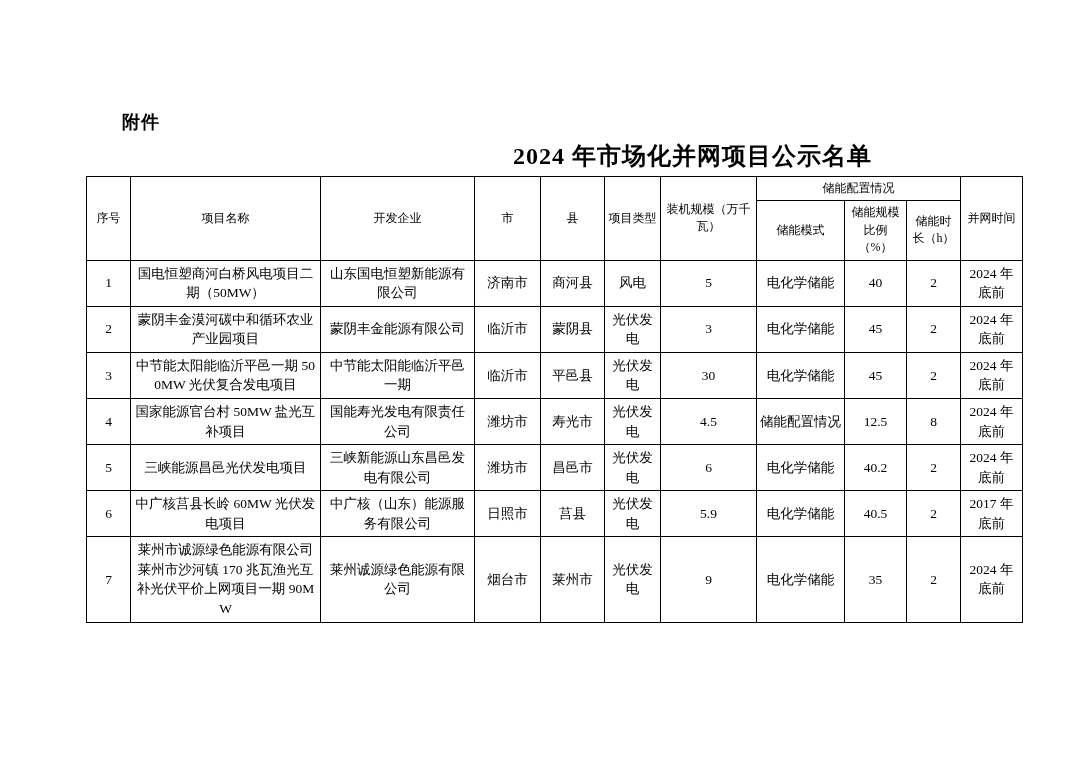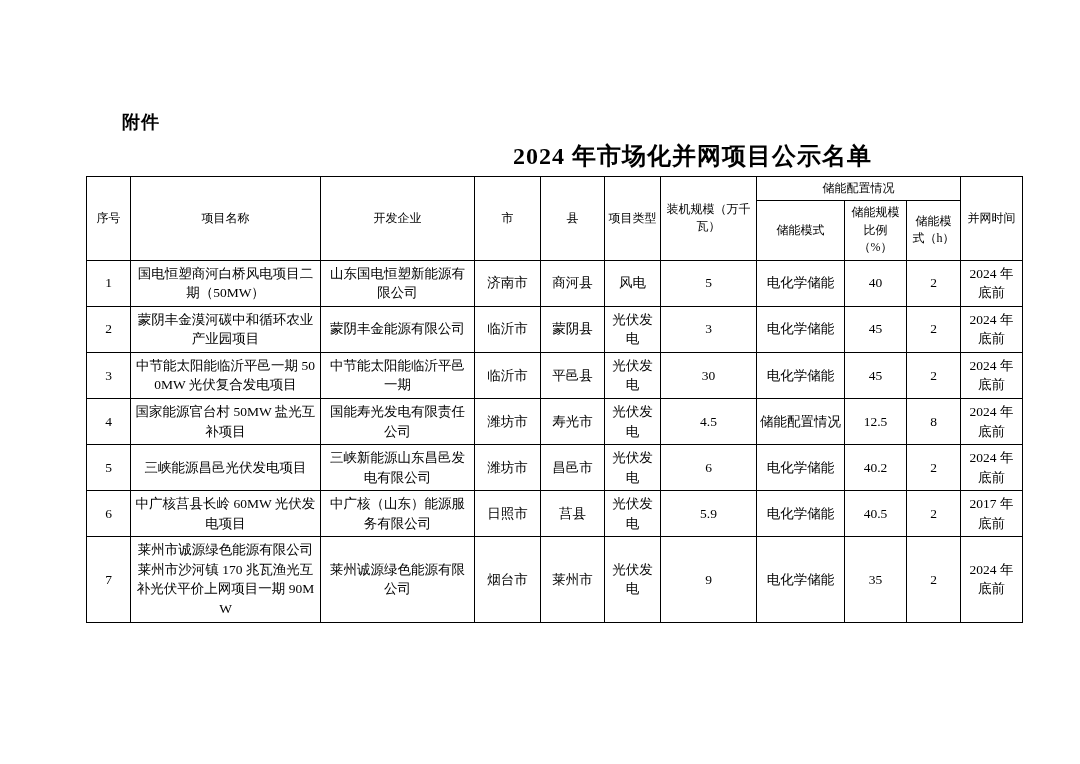"储能模式（h）" th.hdr-sub { text: 模式 -> 时长 }
